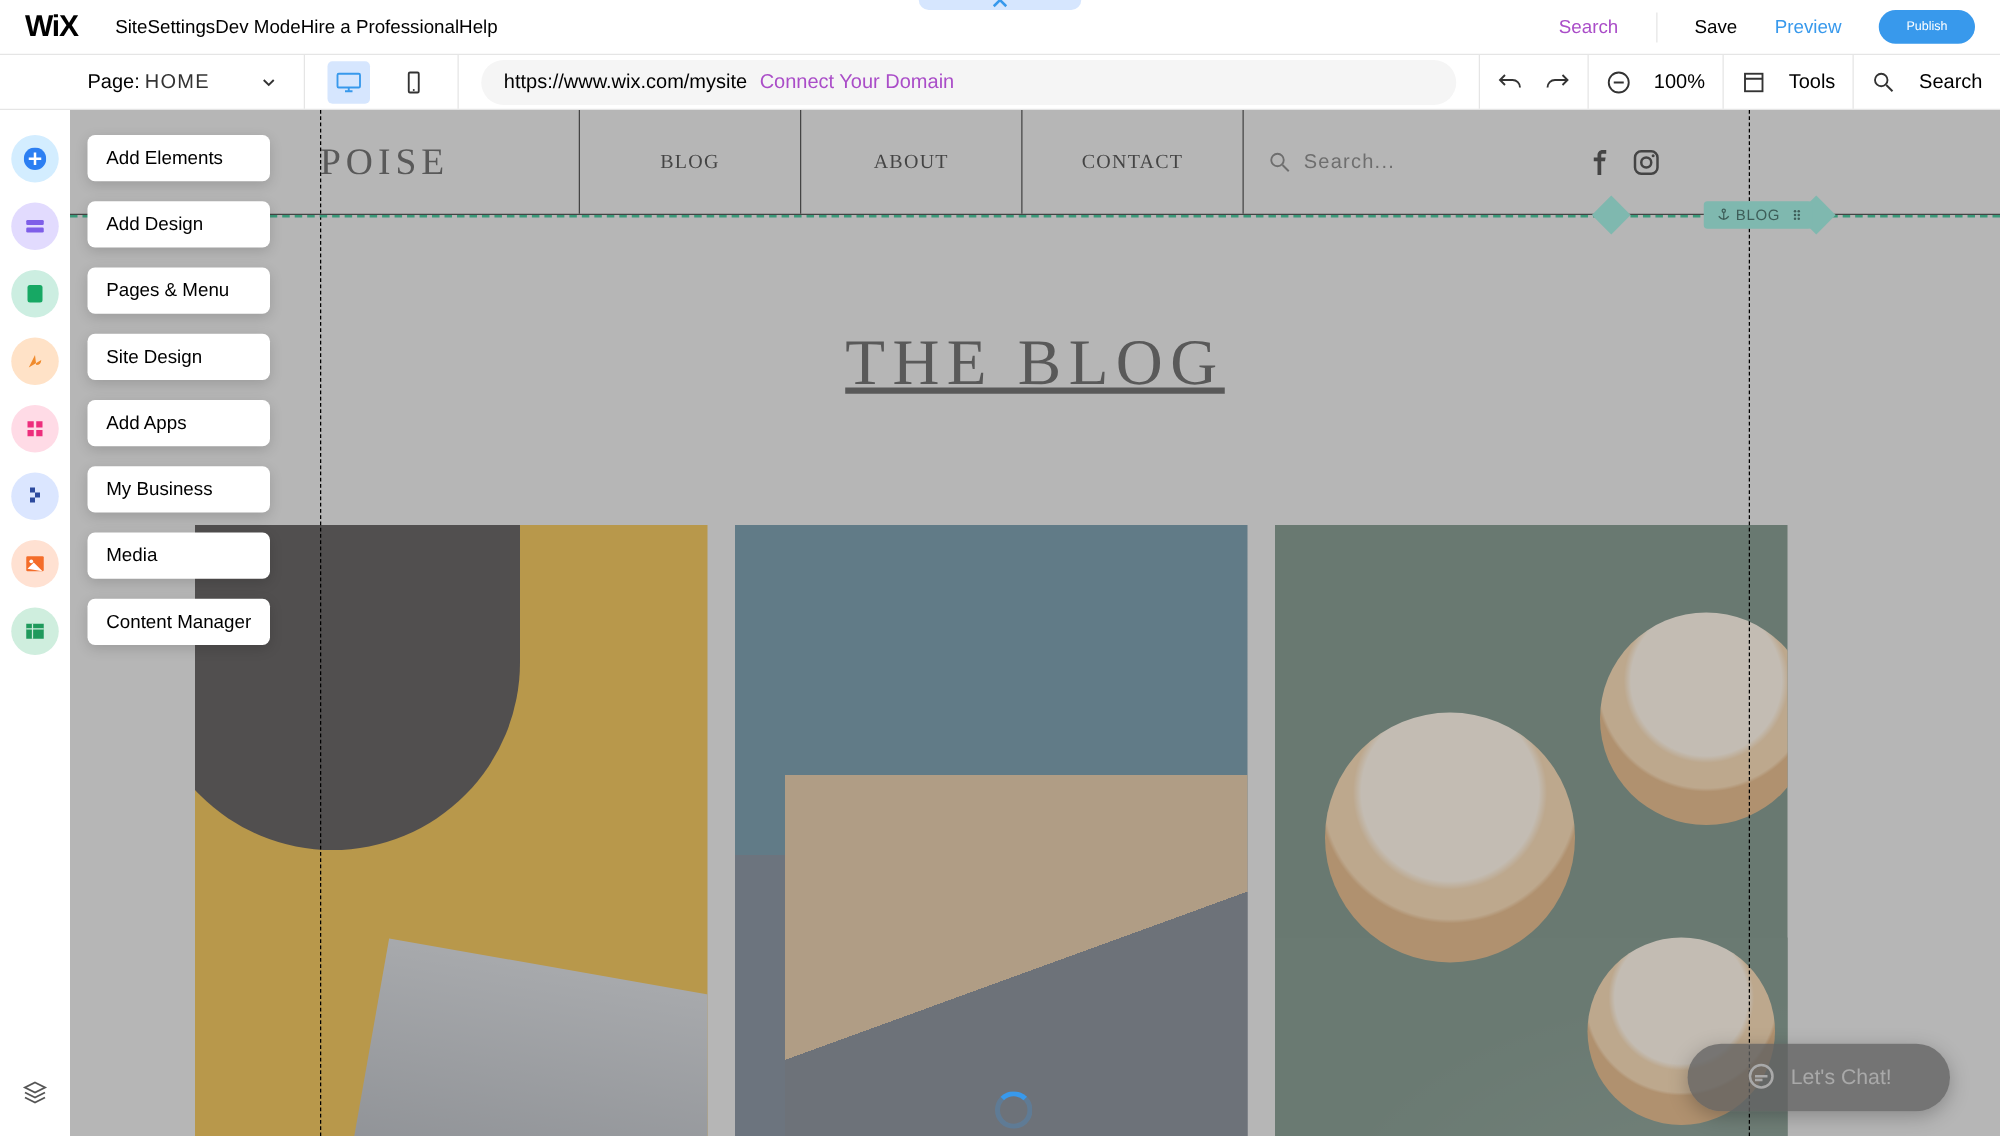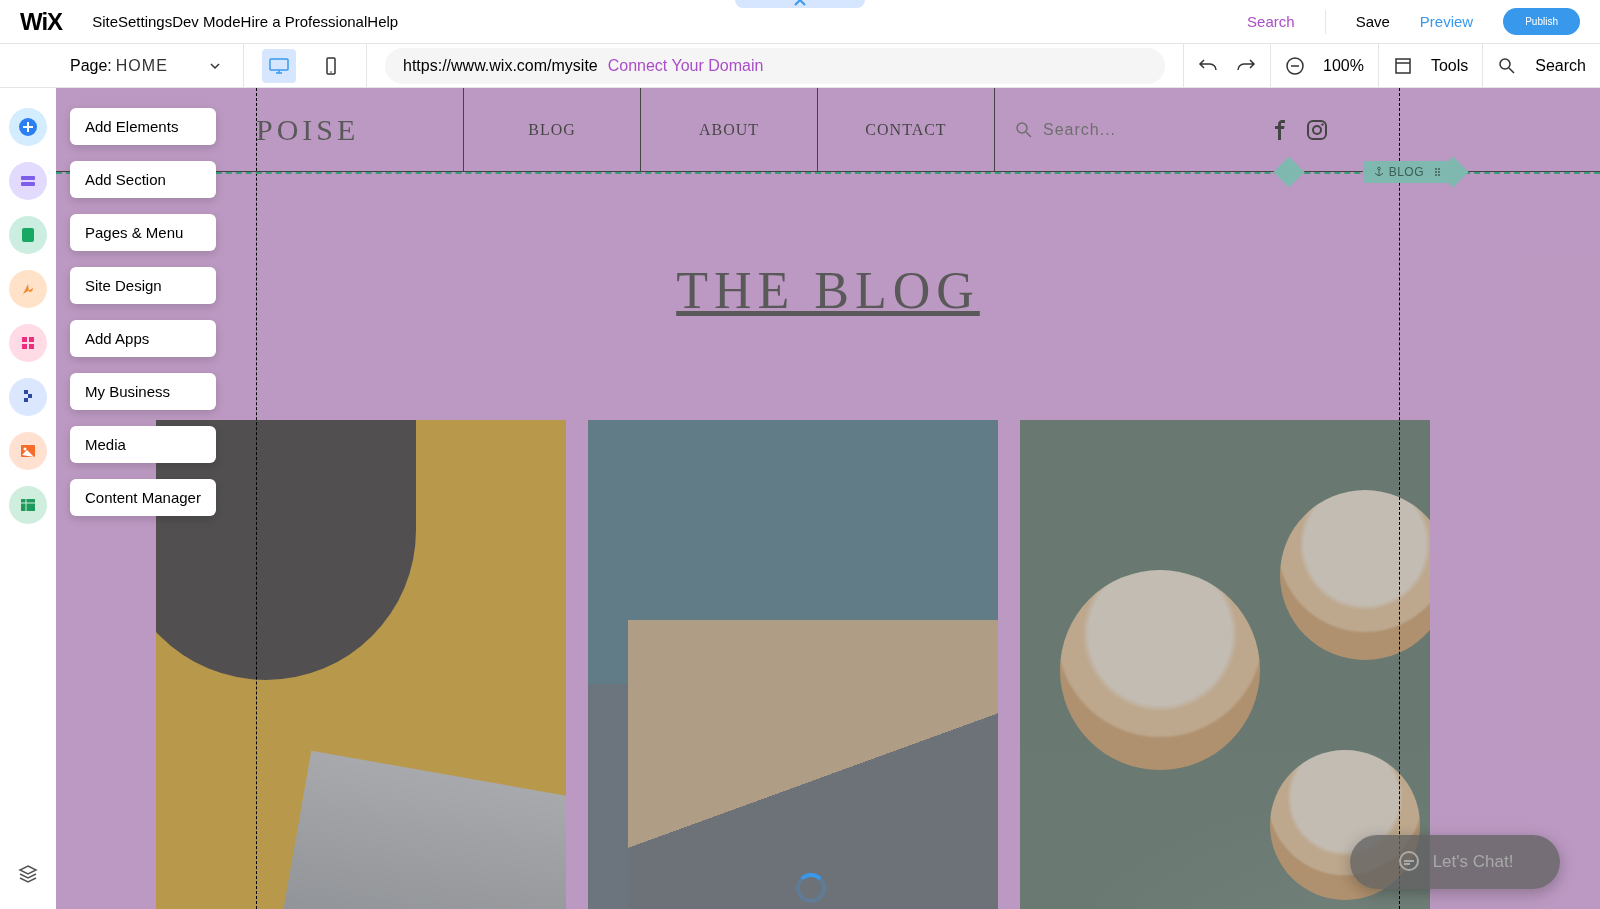"POISE" .stage { background: #f0abfc -> #e5e5e5 }
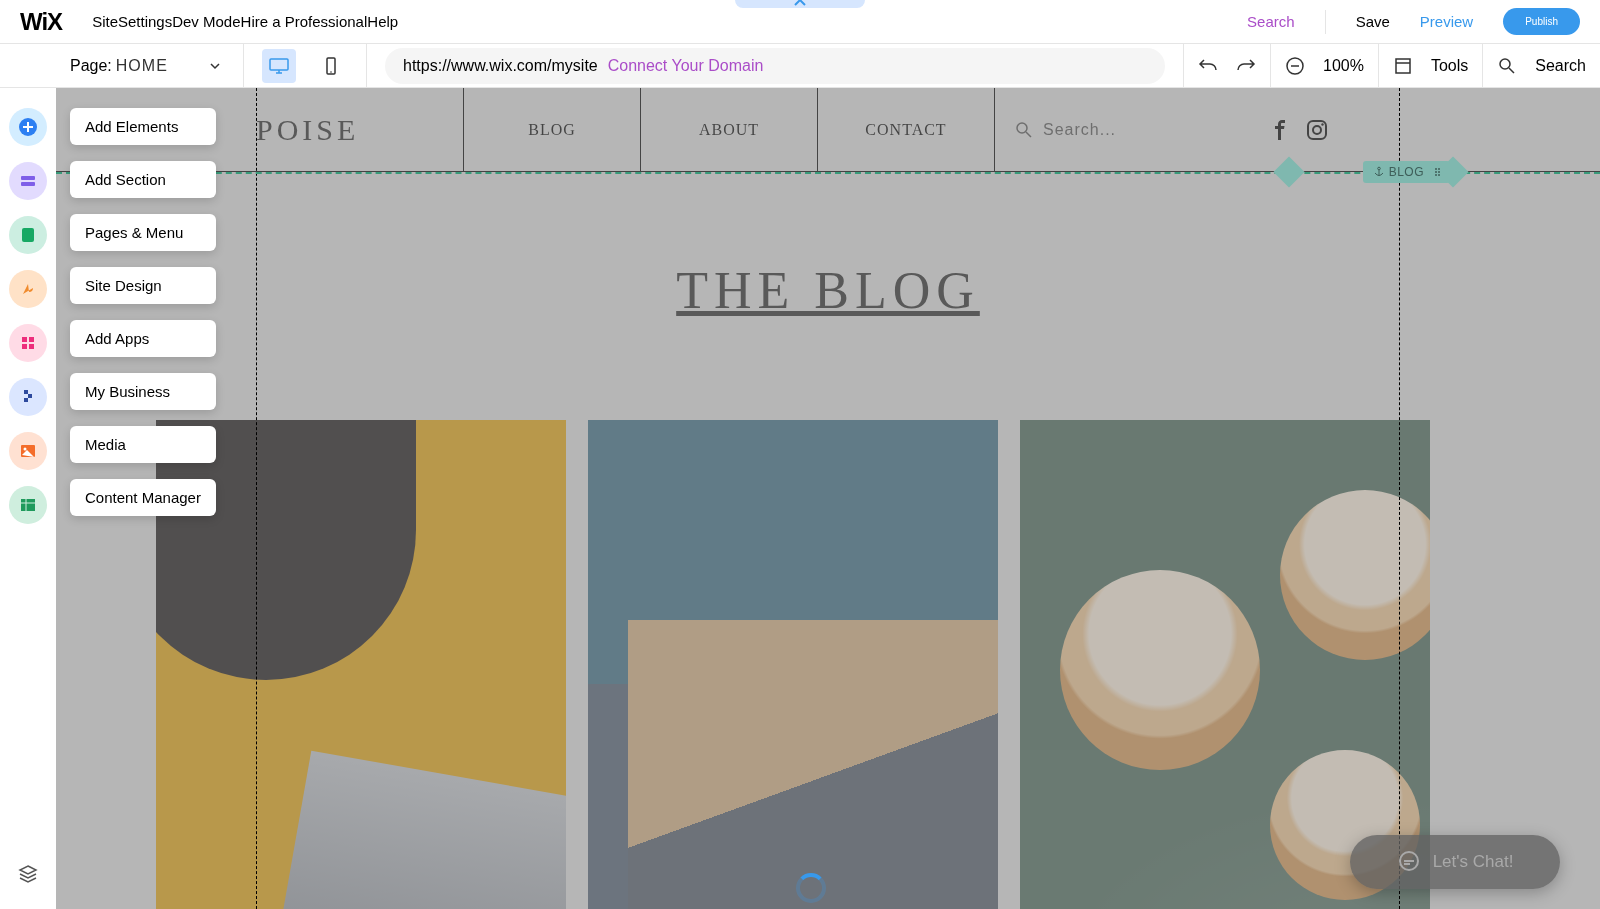"Add Section" div.float-label { text: Section -> Design }
